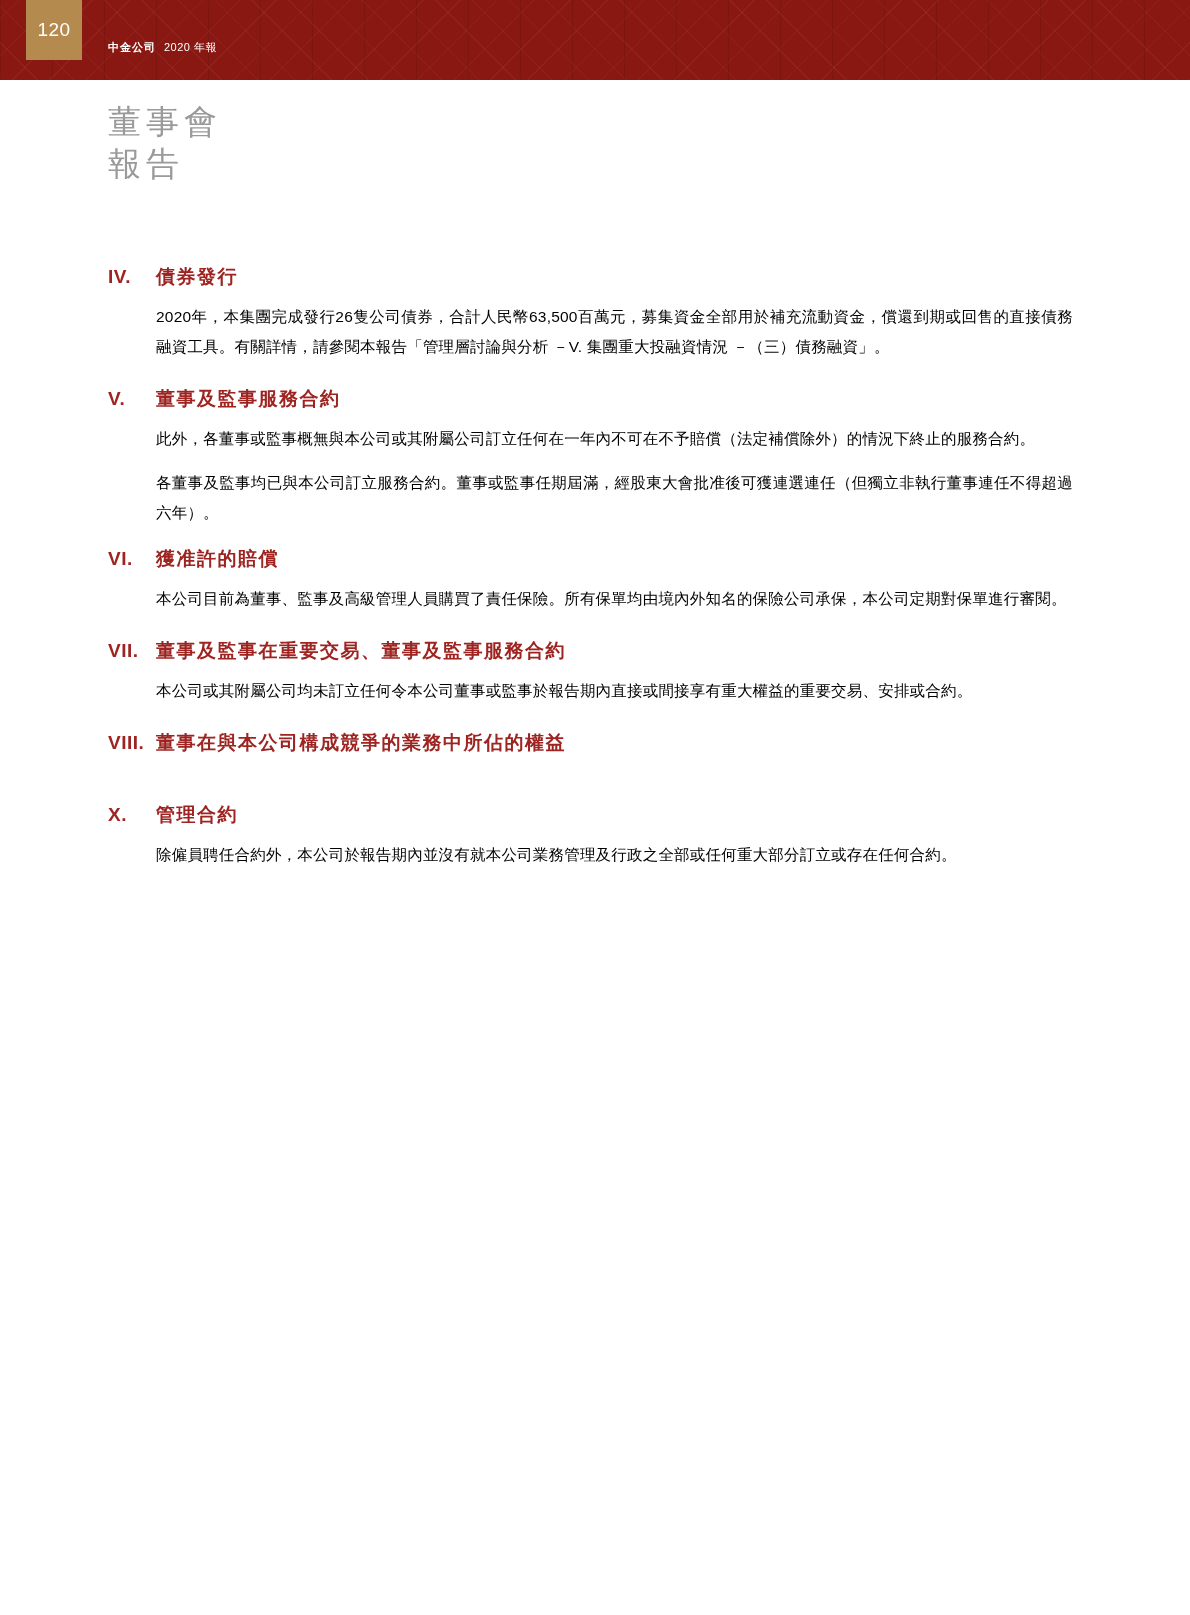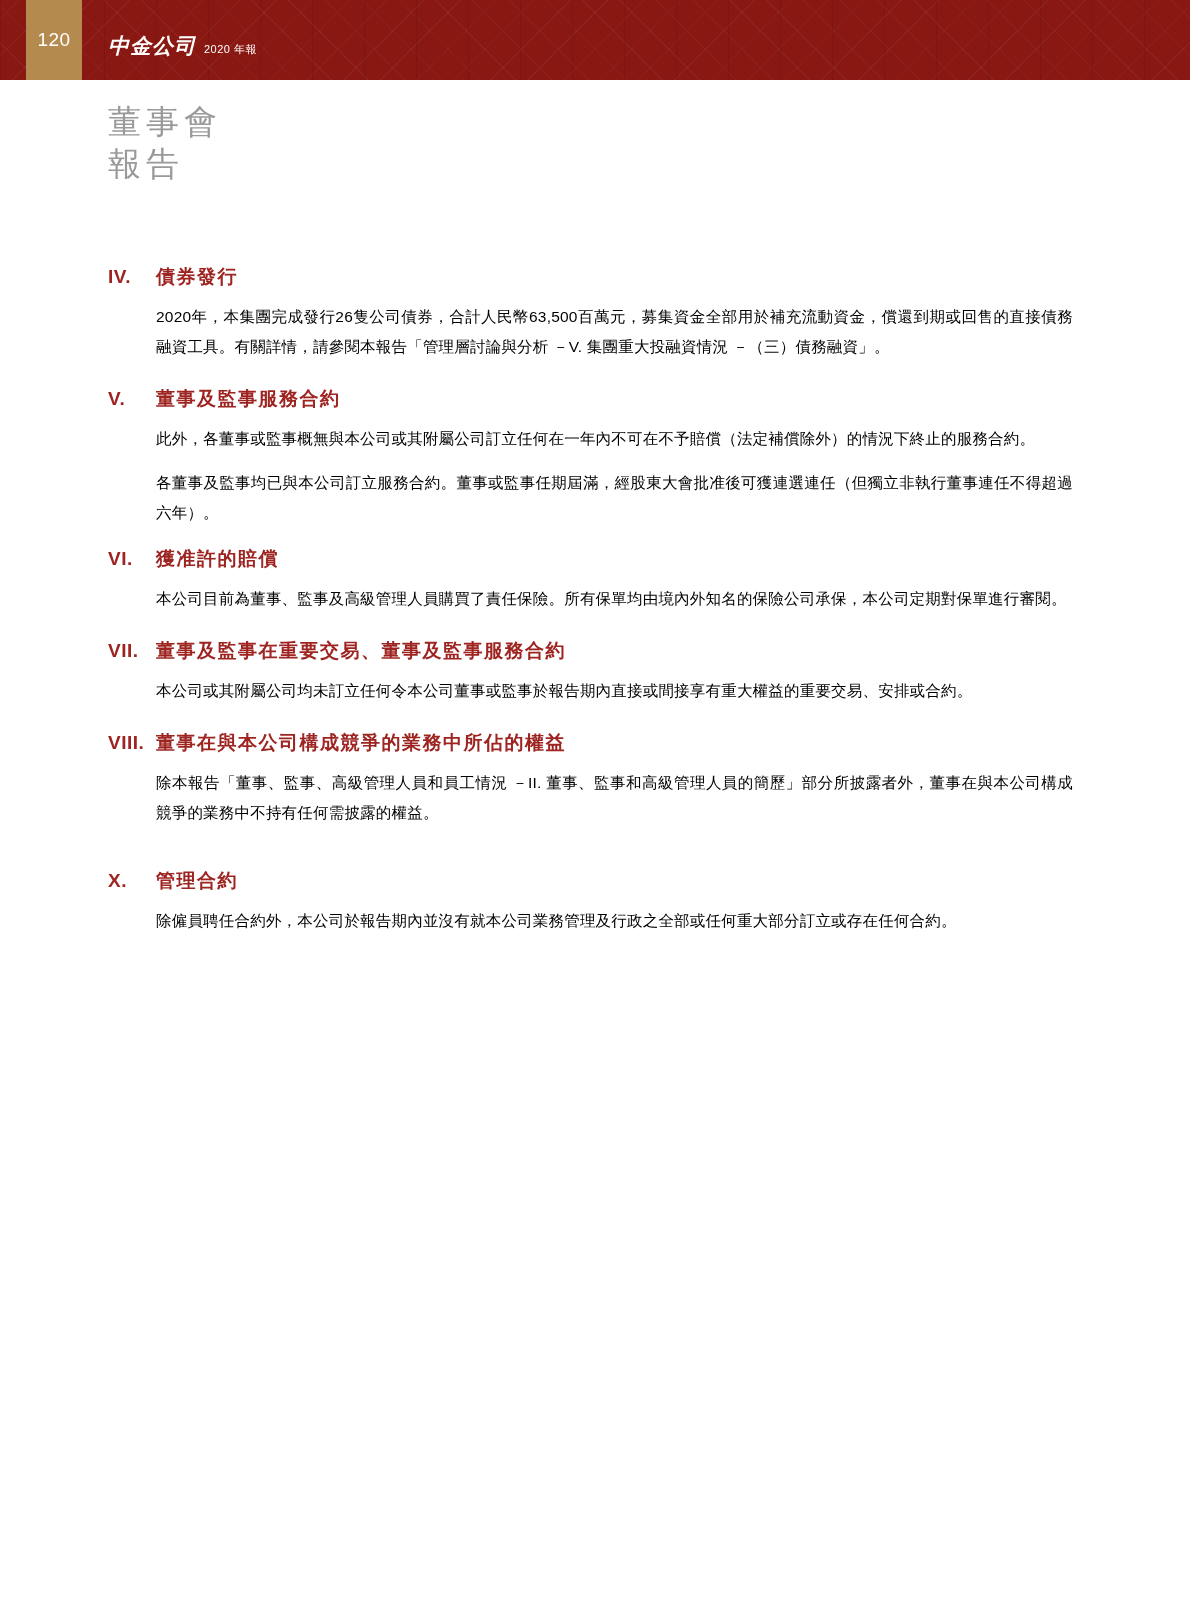"120" .header-page-box { height: 80px -> 60px }
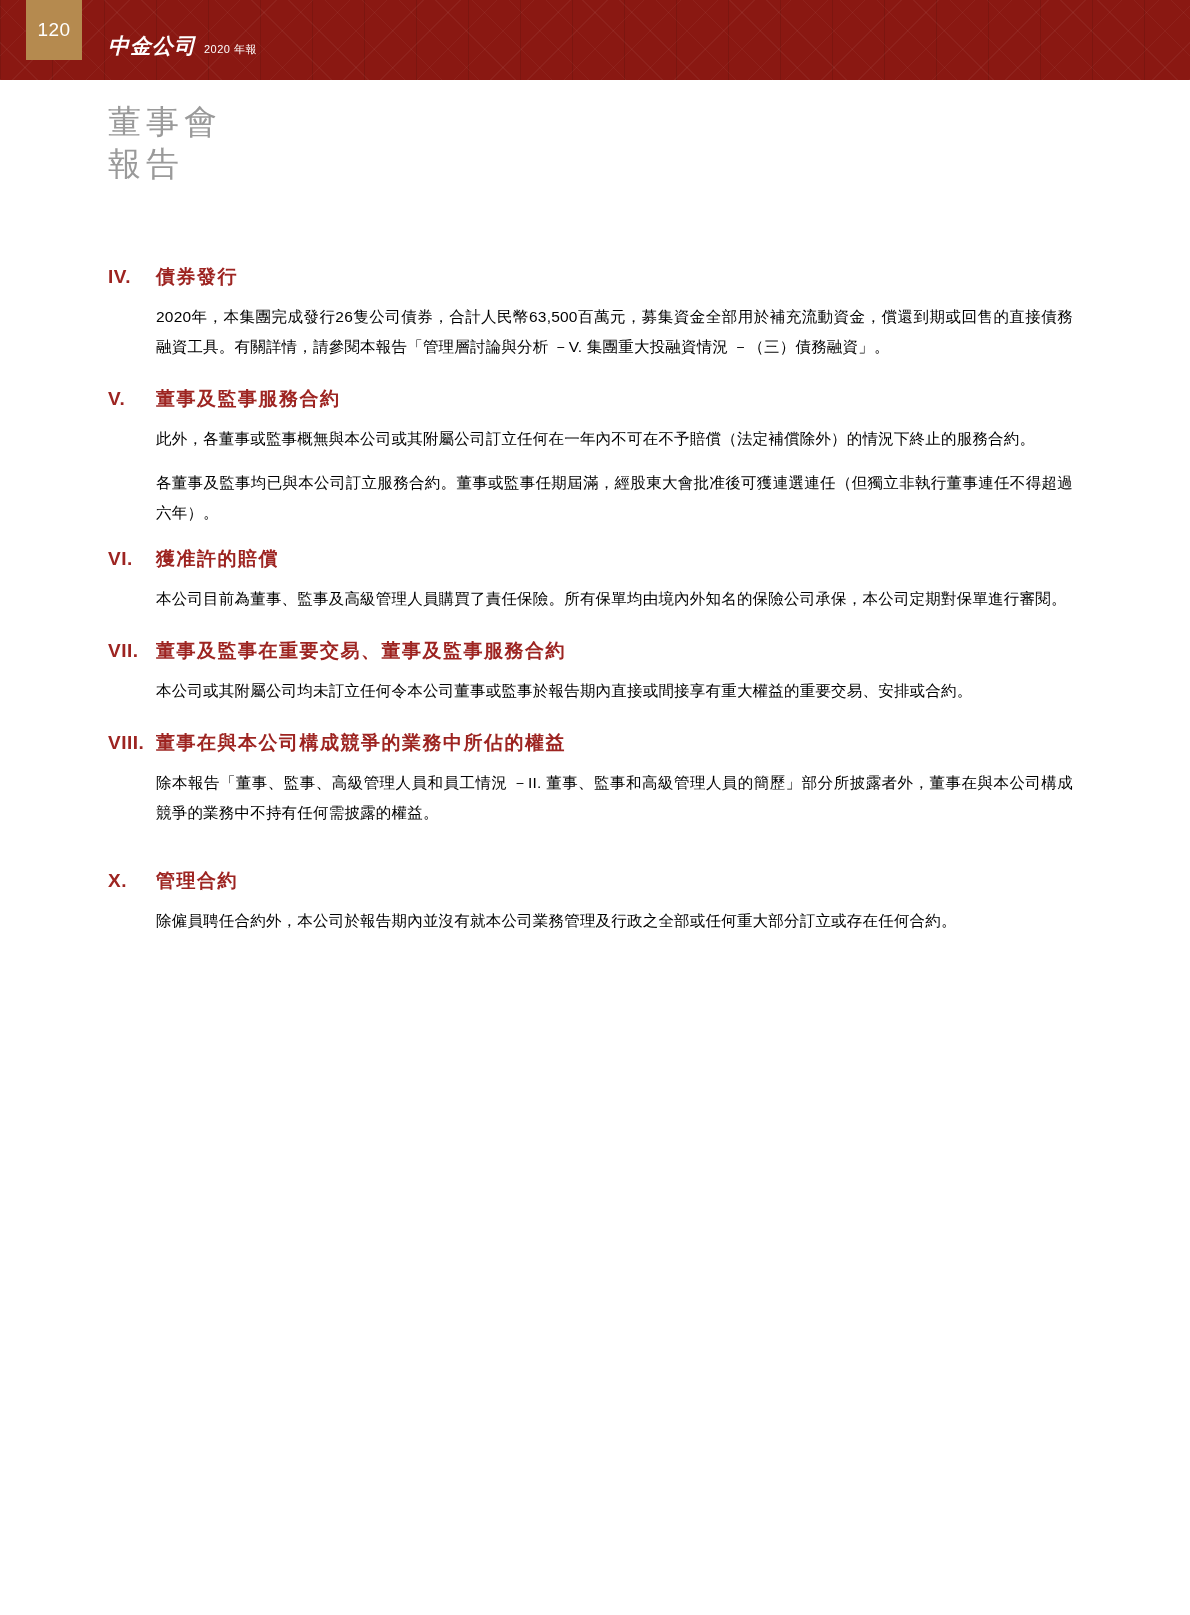"中金公司" .header-company { font-size: 21px -> 11px; font-style: italic -> none }
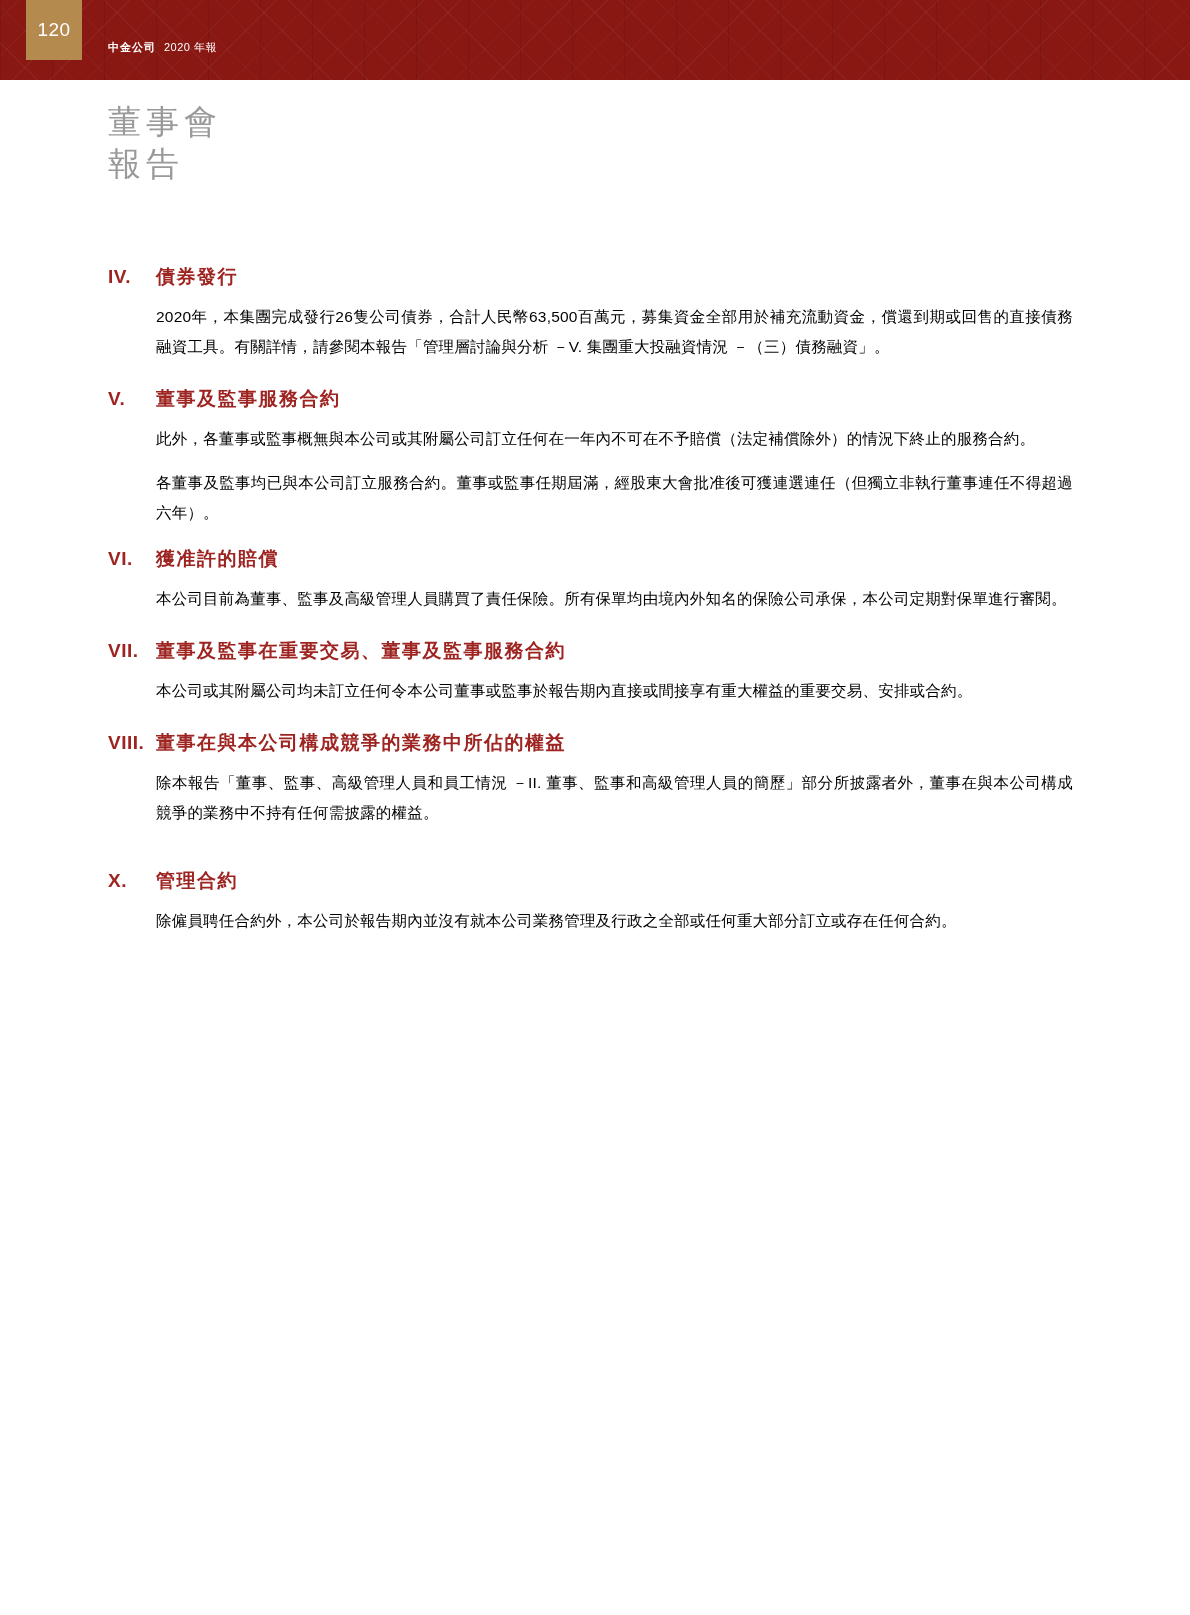"除本報告「董事、監事、高級管理人員和員工情況 －II." div.sec-body { html: <div> <p>除本報告「董事、監事、高級管理人員和員工情況 －II. 董事、監事和高級管理人員的簡歷」部分所披露者外，董事在與本公司構成競爭的業務中不持有任何需披露的權益。</p> </div> -> none }
